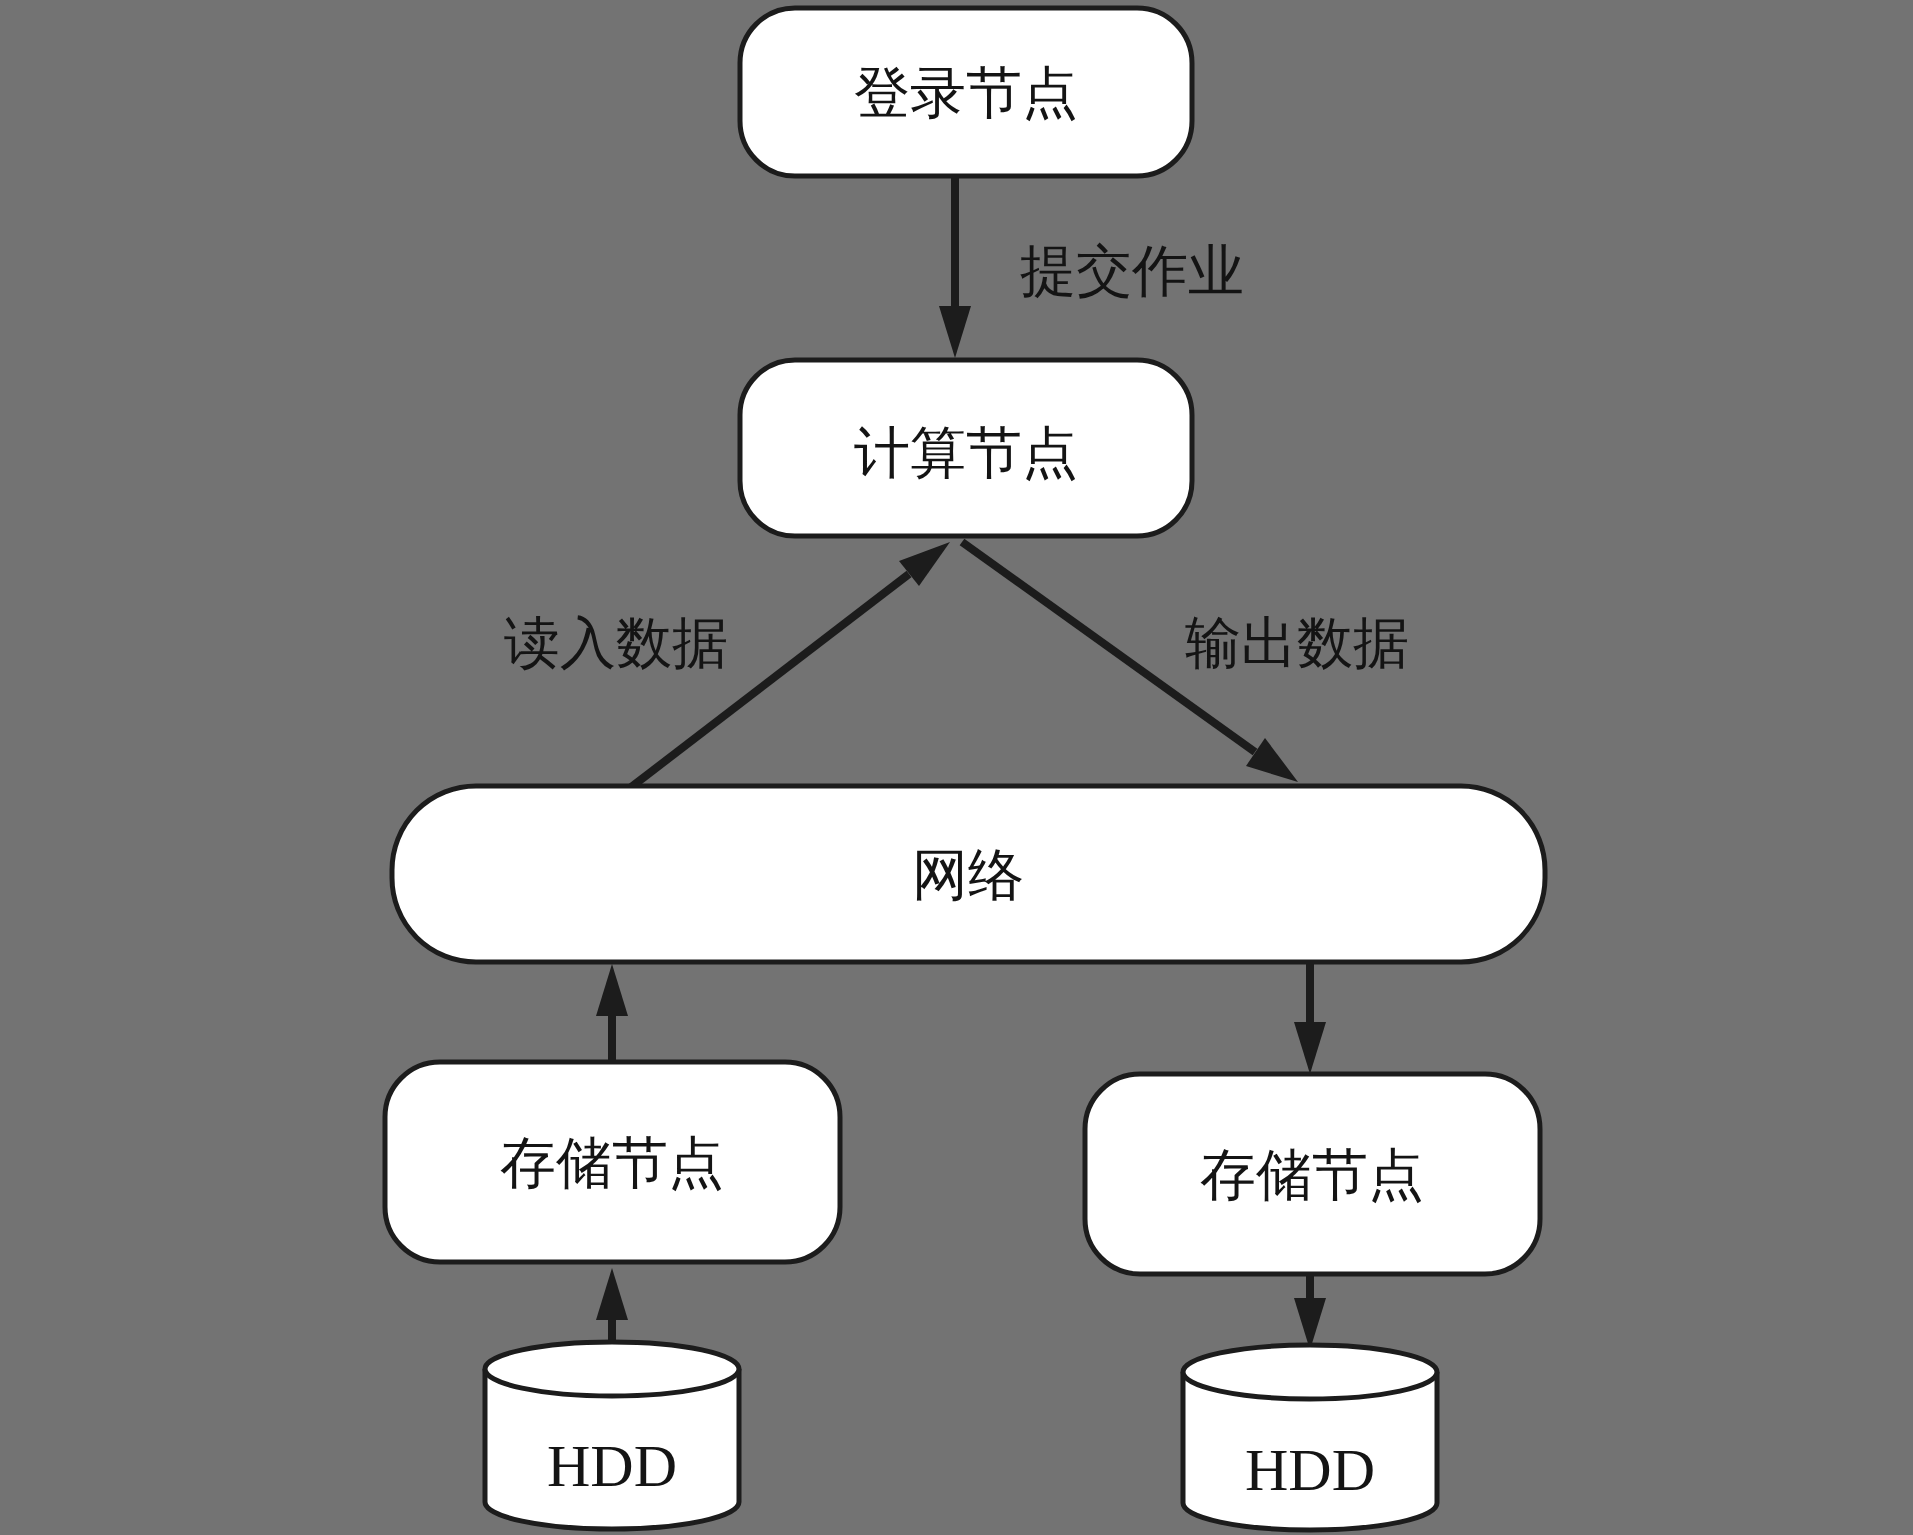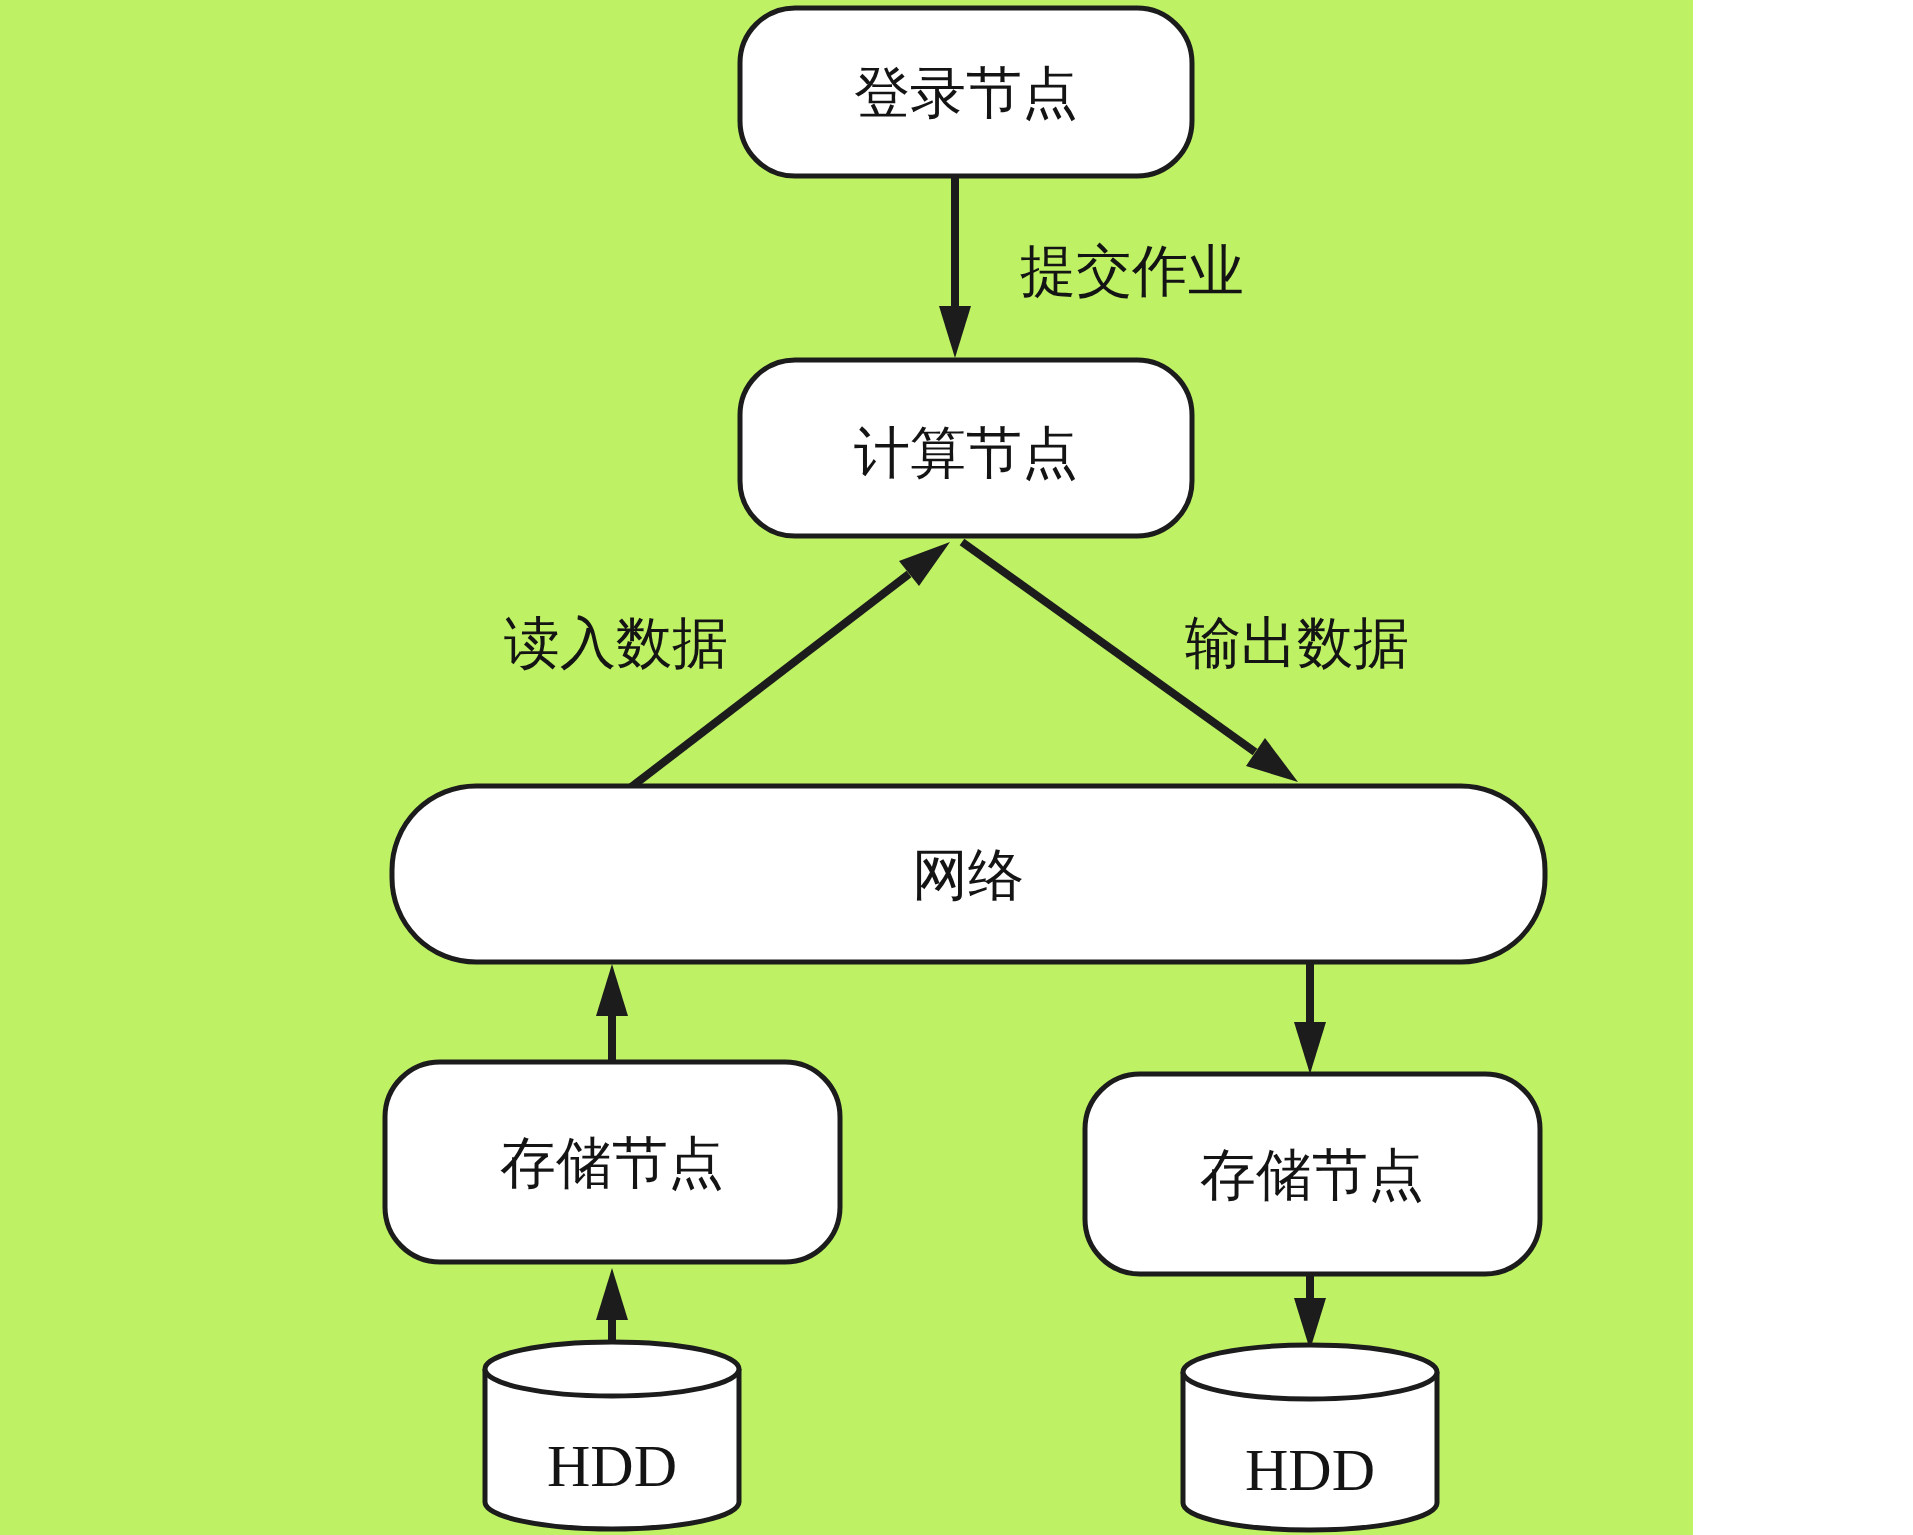"登录节点" .canvas-wrap { background: #bef264 -> #737373; width: 1693px -> 1913px }
